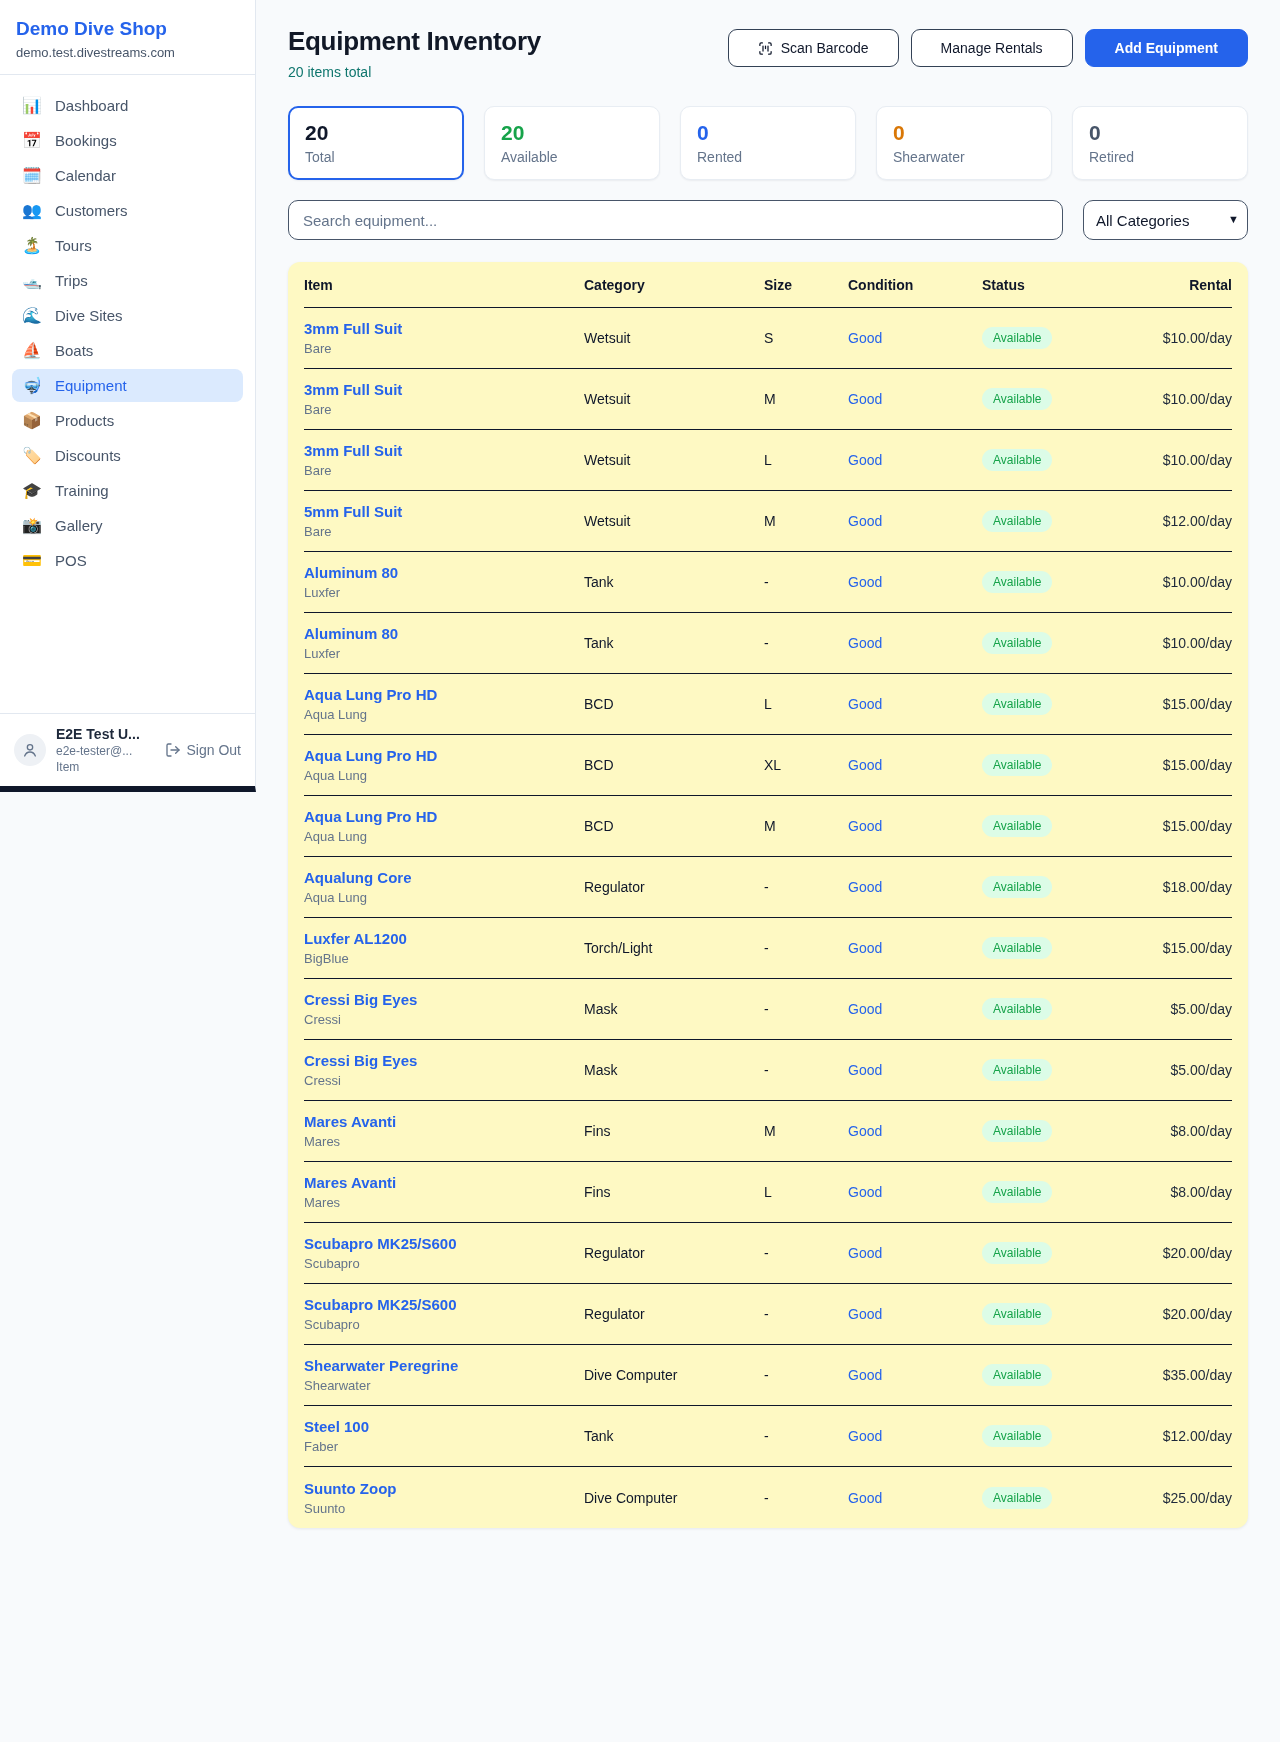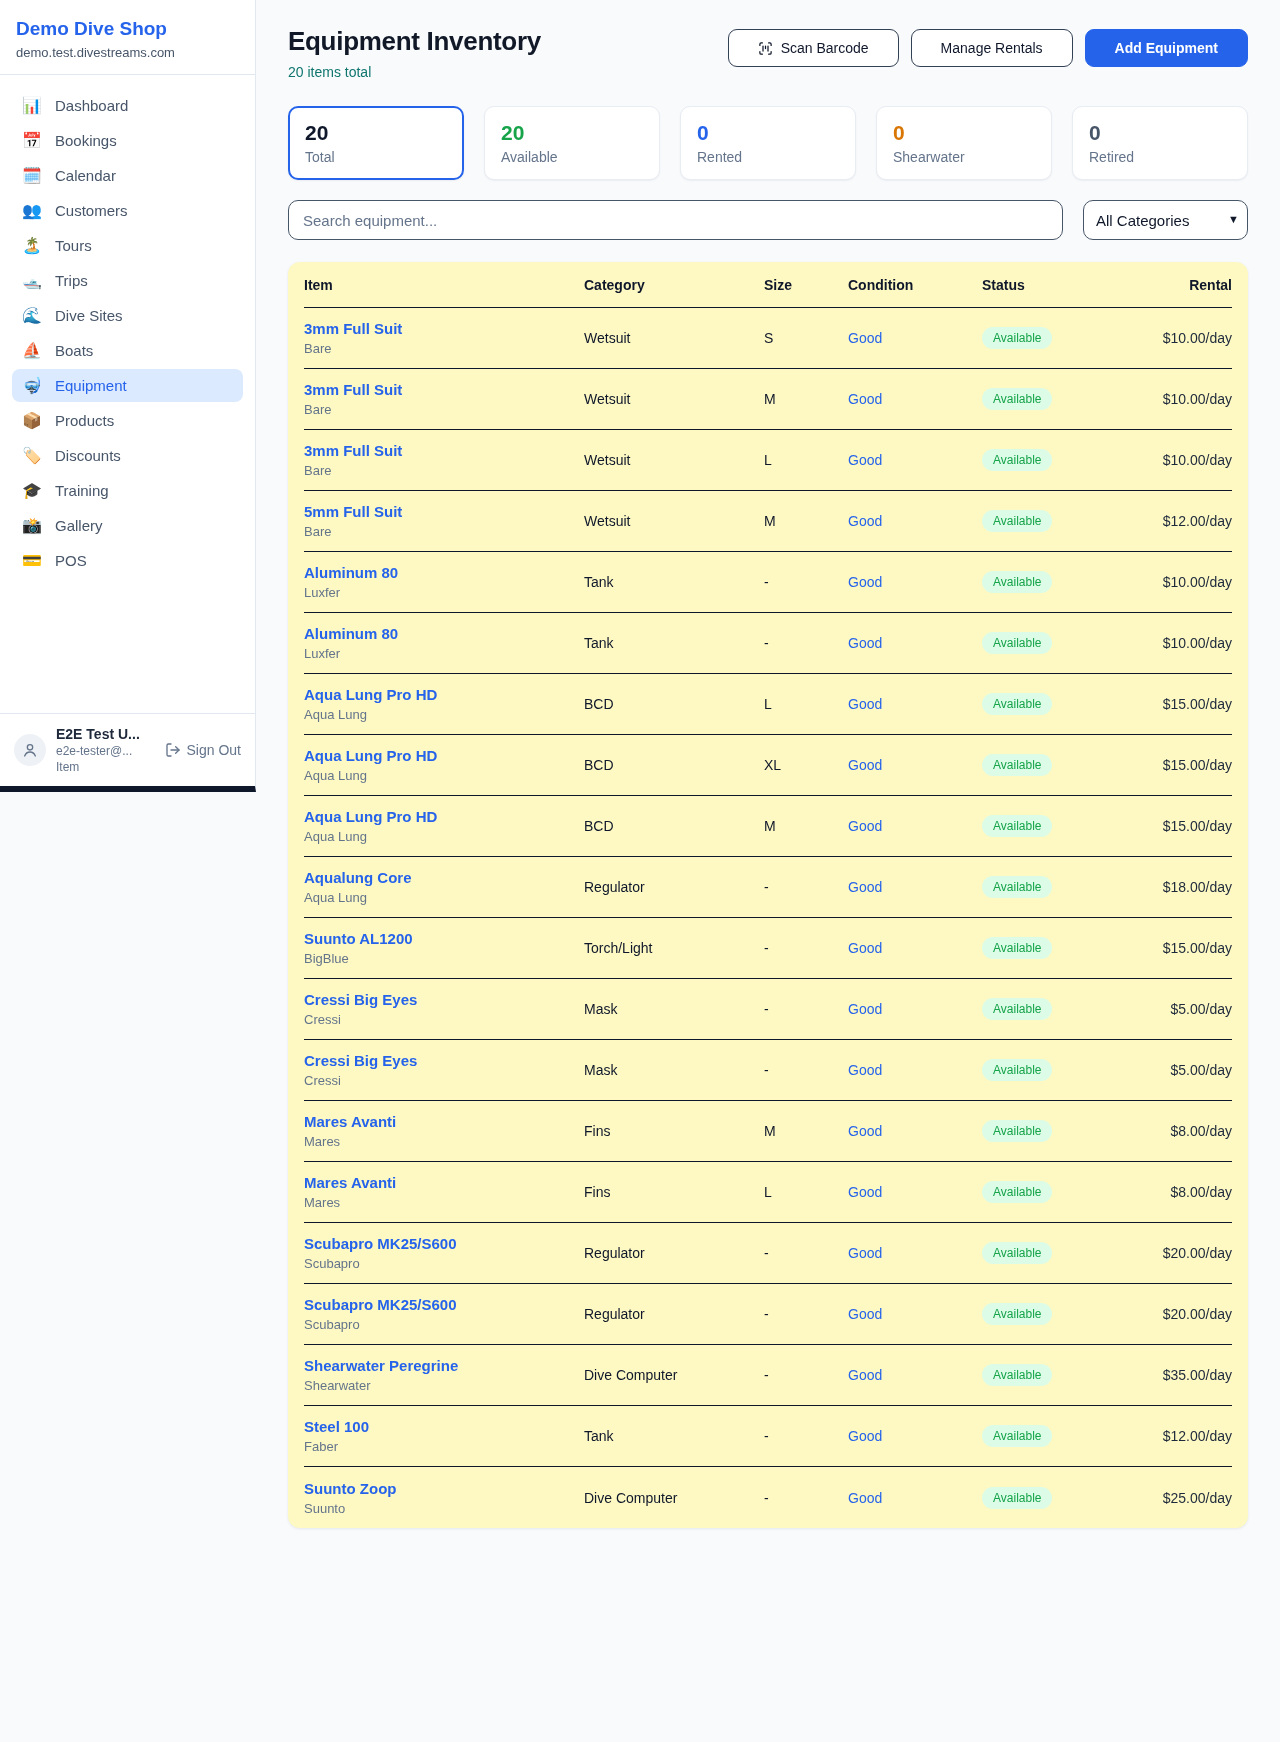"Suunto AL1200" div.item-name { text: Suunto -> Luxfer }
